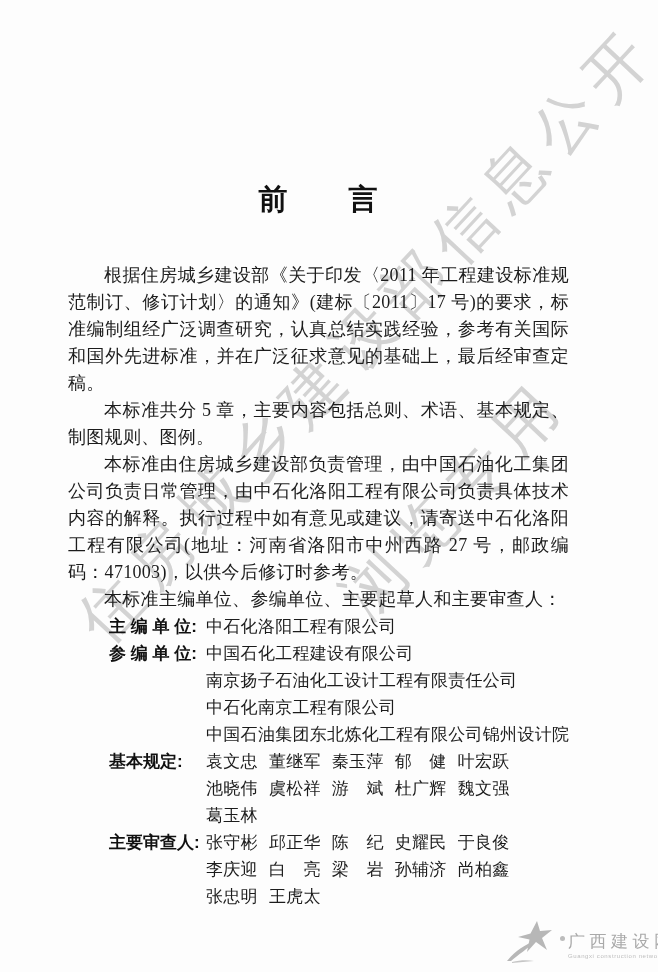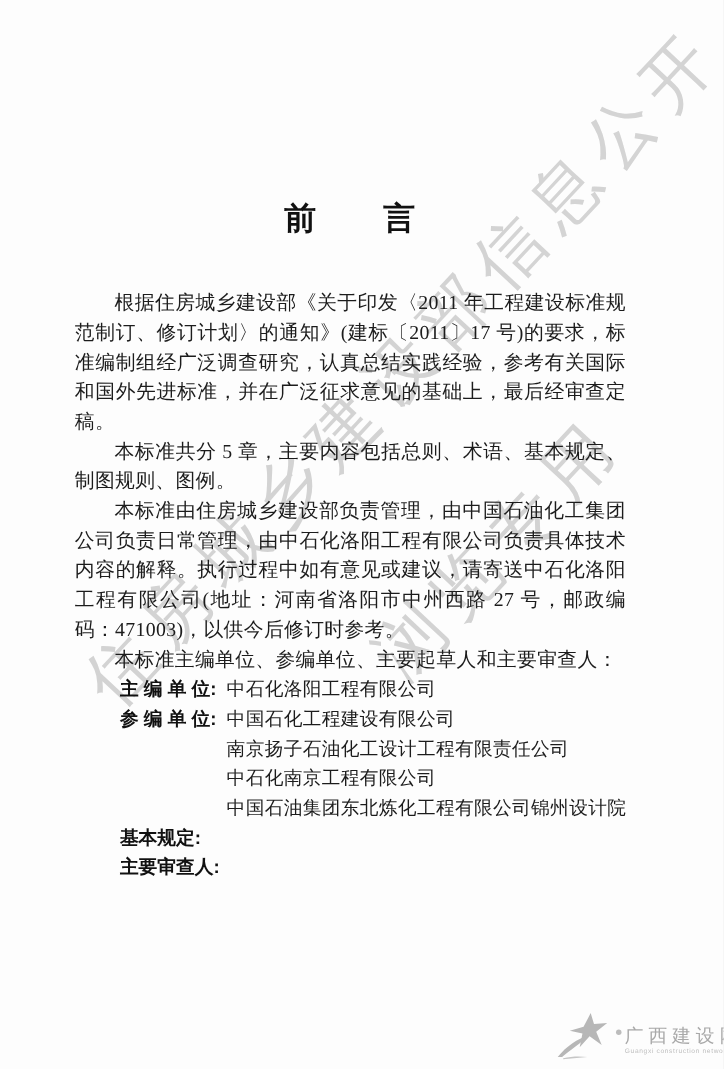"袁文忠" div.credit-value { html: none -> <div> <div><span>袁文忠</span><span>董继军</span><span>秦玉萍</span><span>郁 健</span><span>叶宏跃</span></div> <div><span>池晓伟</span><span>虞松祥</span><span>游 斌</span><span>杜广辉</span><span>魏文强</span></div> <div><span>葛玉林</span></div> </div> }
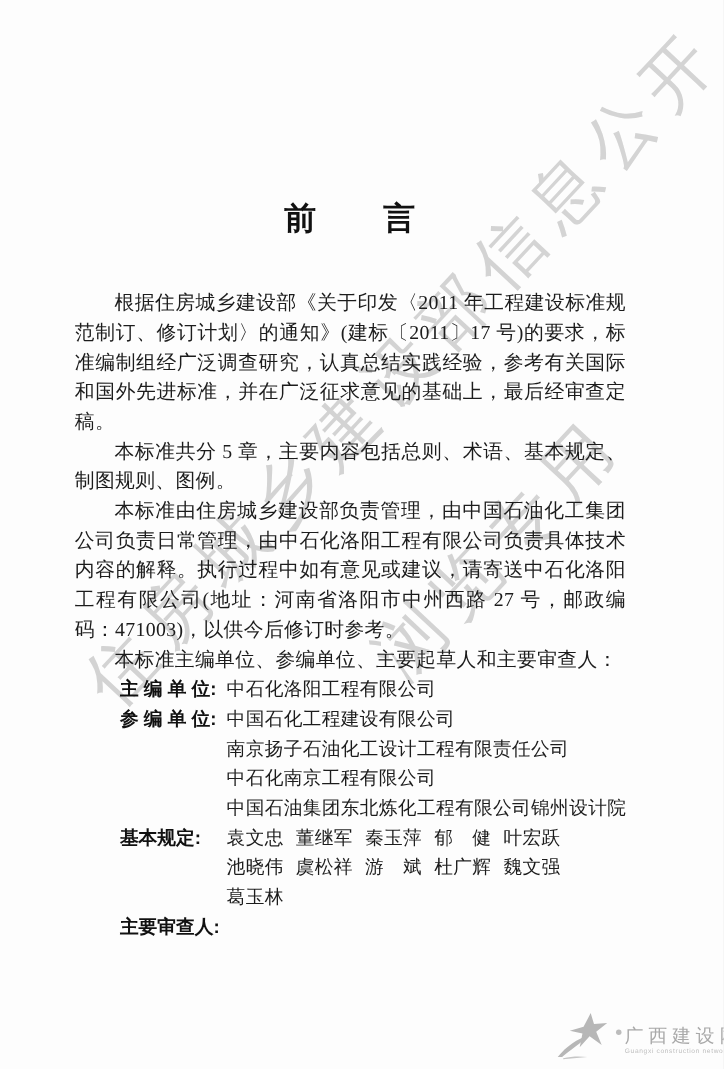"张守彬" div.credit-value { html: none -> <div> <div><span>张守彬</span><span>邱正华</span><span>陈 纪</span><span>史耀民</span><span>于良俊</span></div> <div><span>李庆迎</span><span>白 亮</span><span>梁 岩</span><span>孙辅济</span><span>尚柏鑫</span></div> <div><span>张忠明</span><span>王虎太</span></div> </div> }
